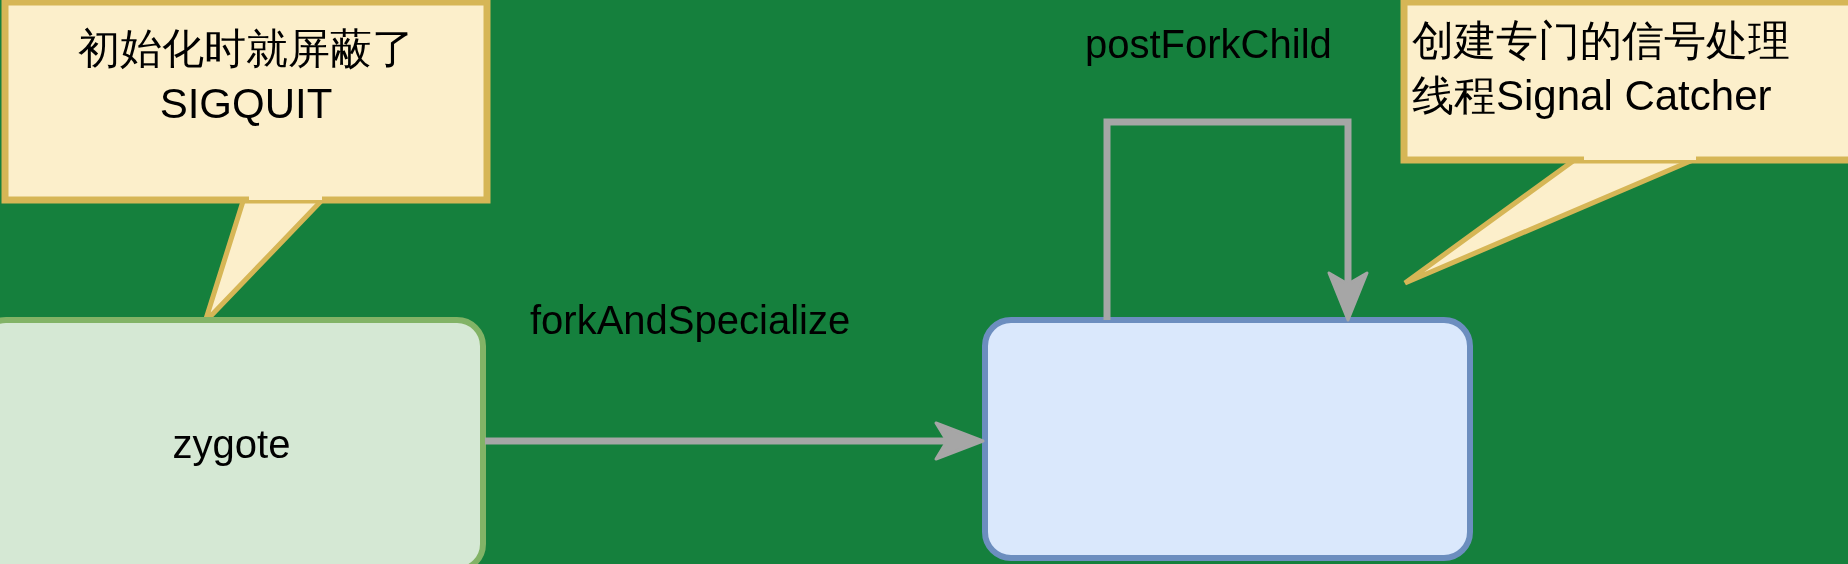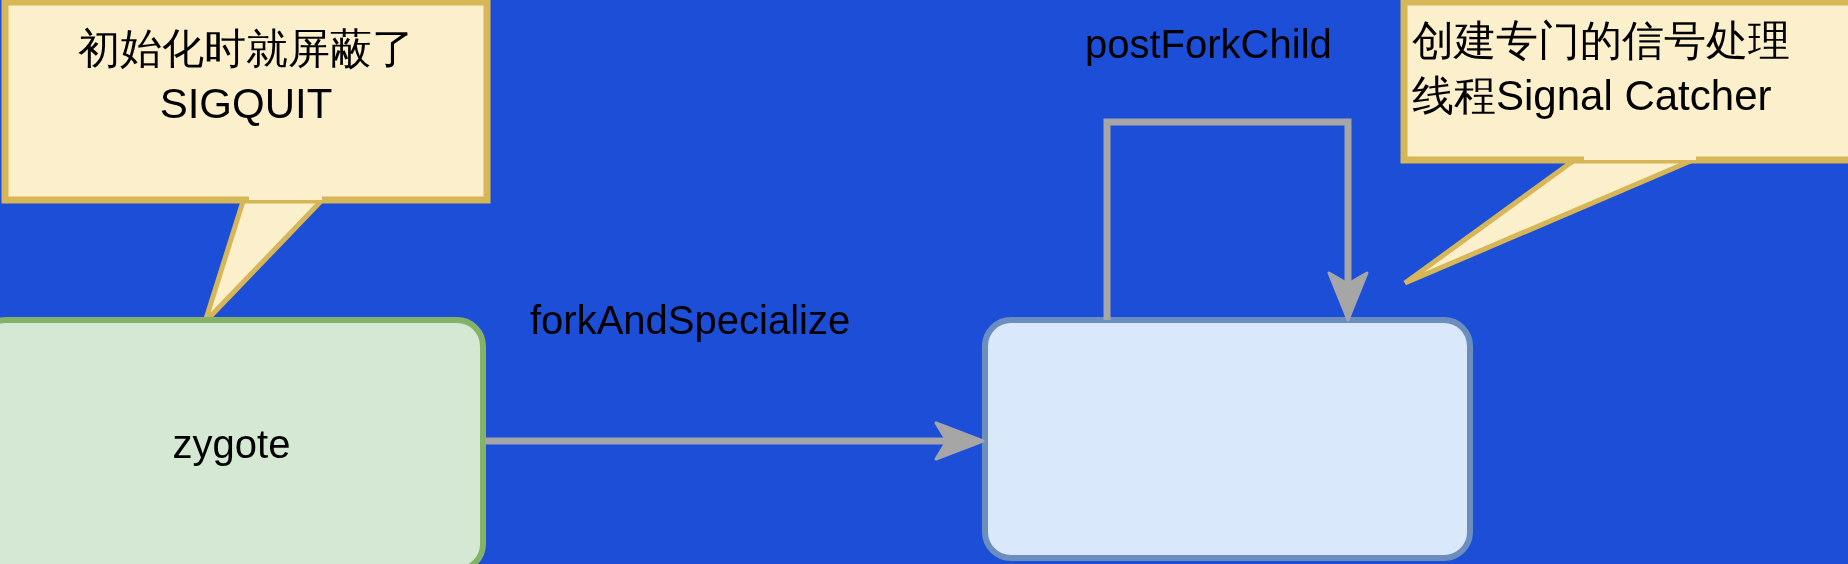"初始化时就屏蔽了" #canvas { background: #1d4ed8 -> #15803d }
